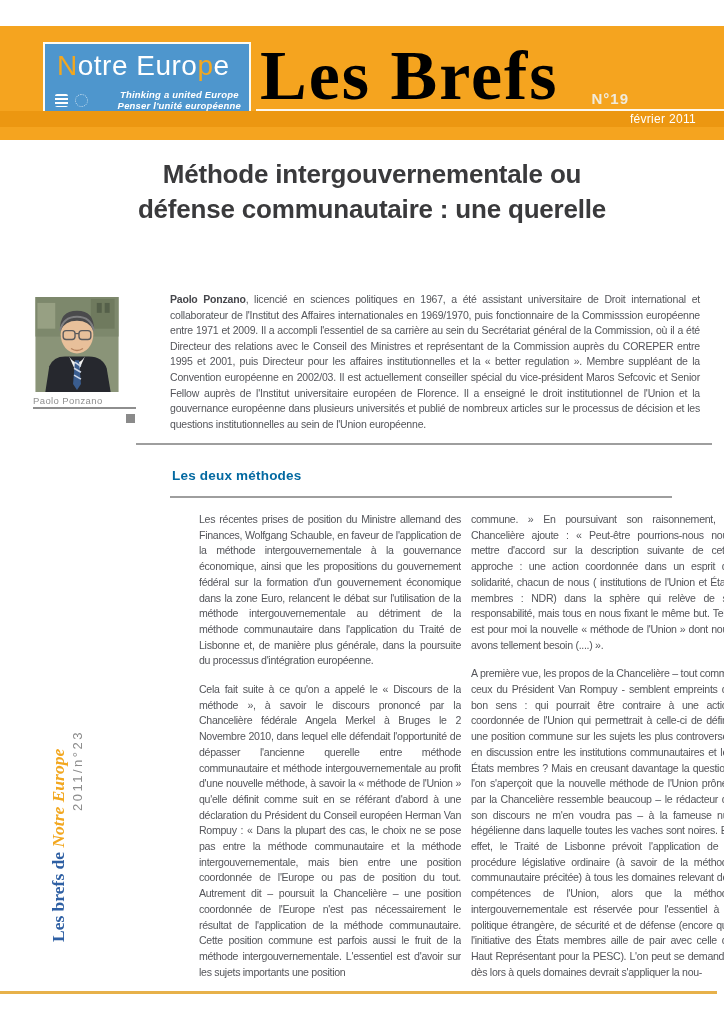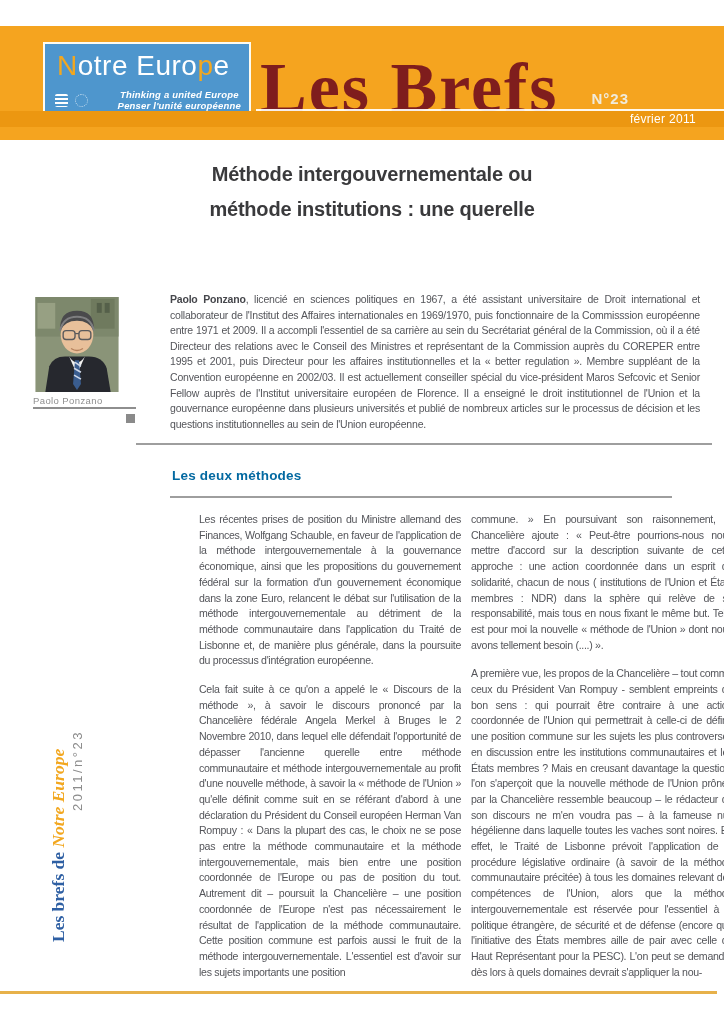"Les Brefs" .masthead { color: #7f1d1d -> #000000; top: 27px -> 15px }
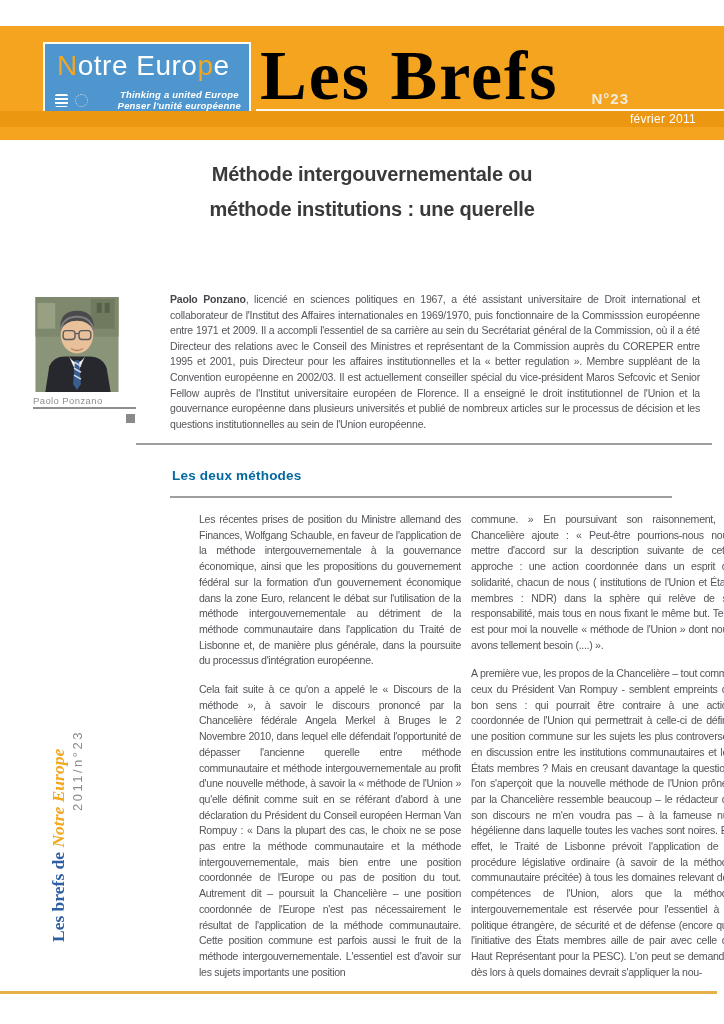"N°23" div.issue-no { text: 23 -> 19 }
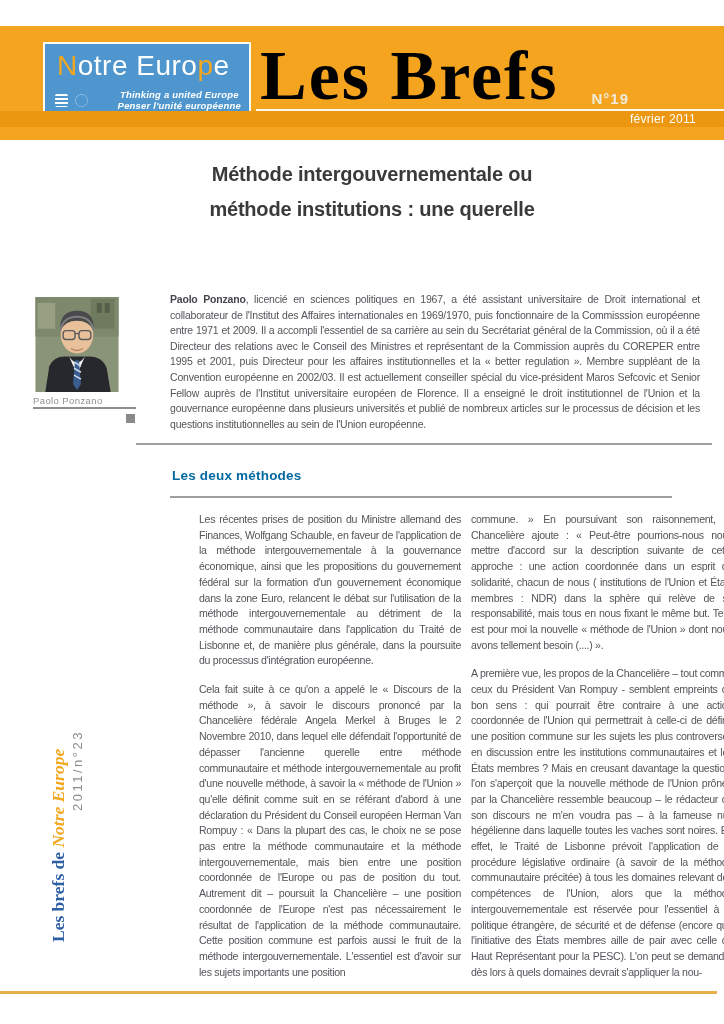"Méthode intergouvernementale ou" .page-title { font-size: 20px -> 26px }
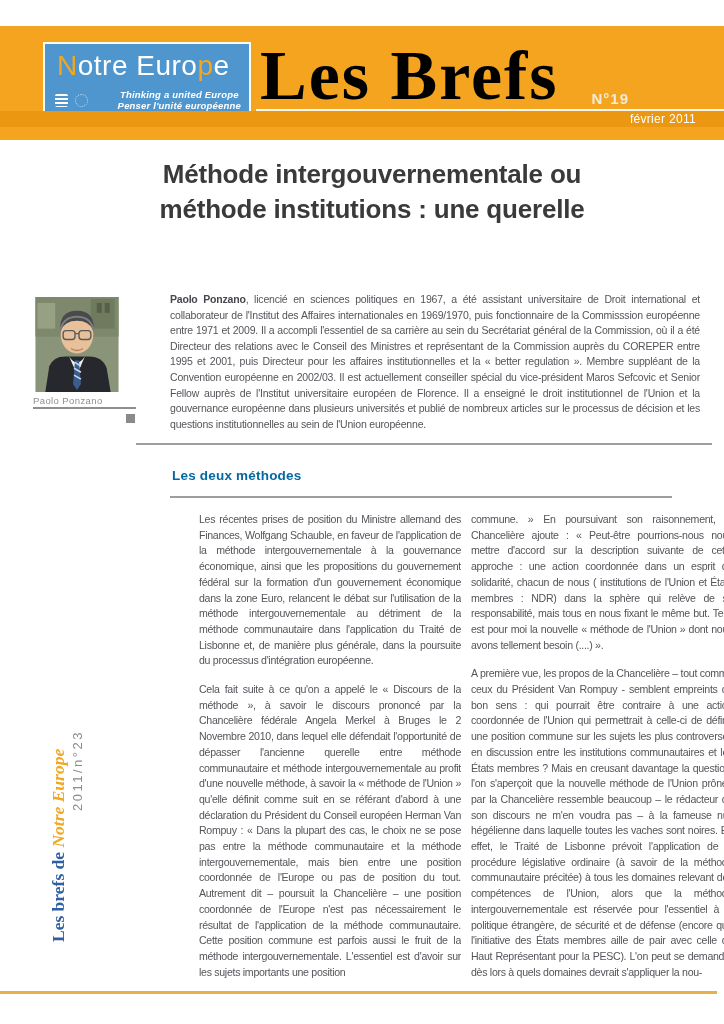"méthode institutions : une querelle" div { text: méthode institutions -> défense communautaire }
